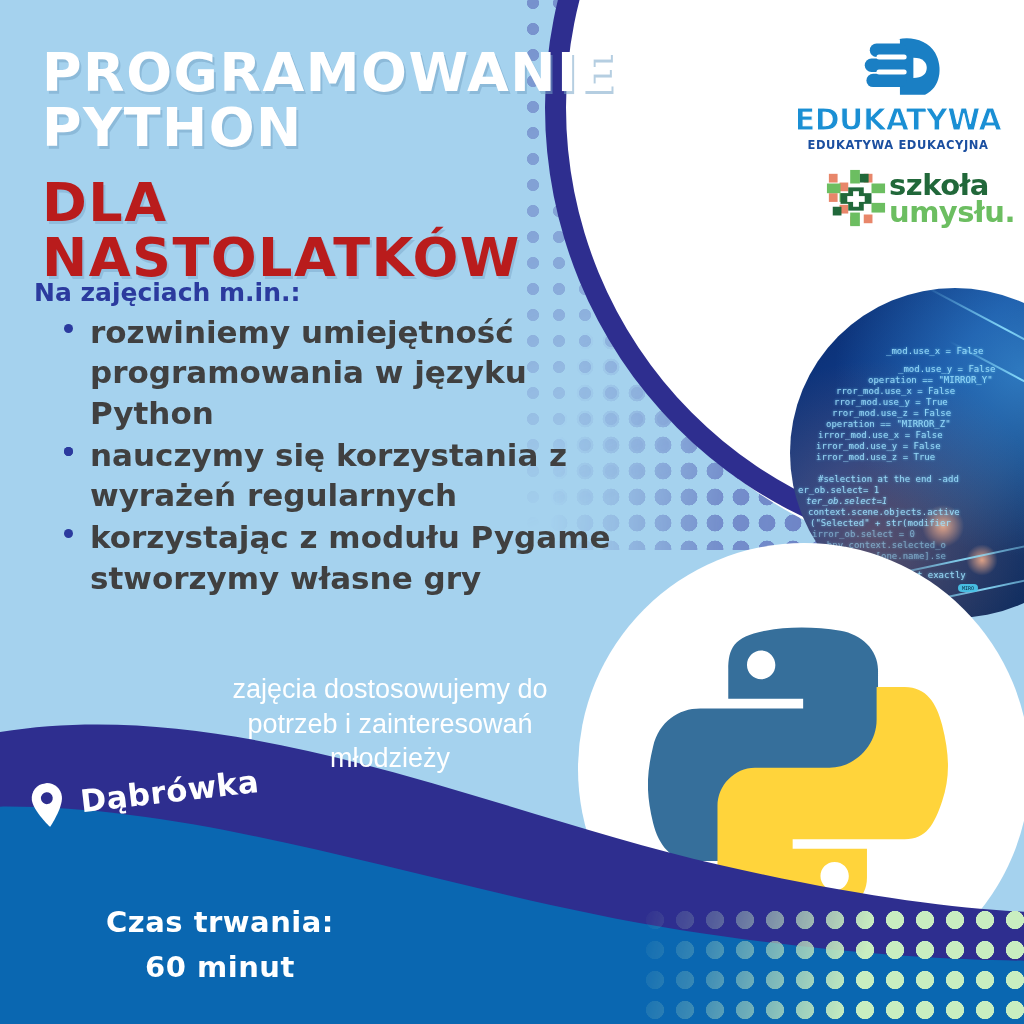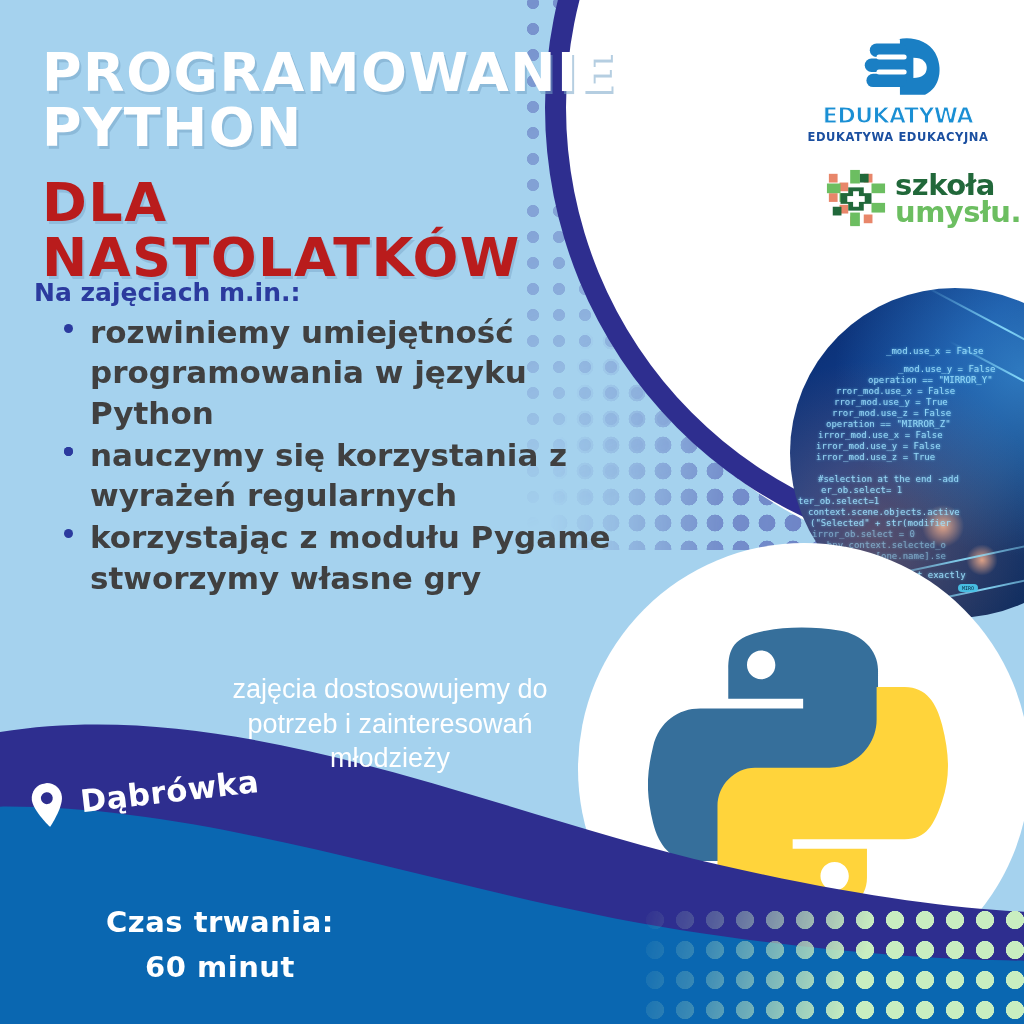"EDUKATYWA" #logo-edukatywa .wordmark { font-size: 22px -> 30px }
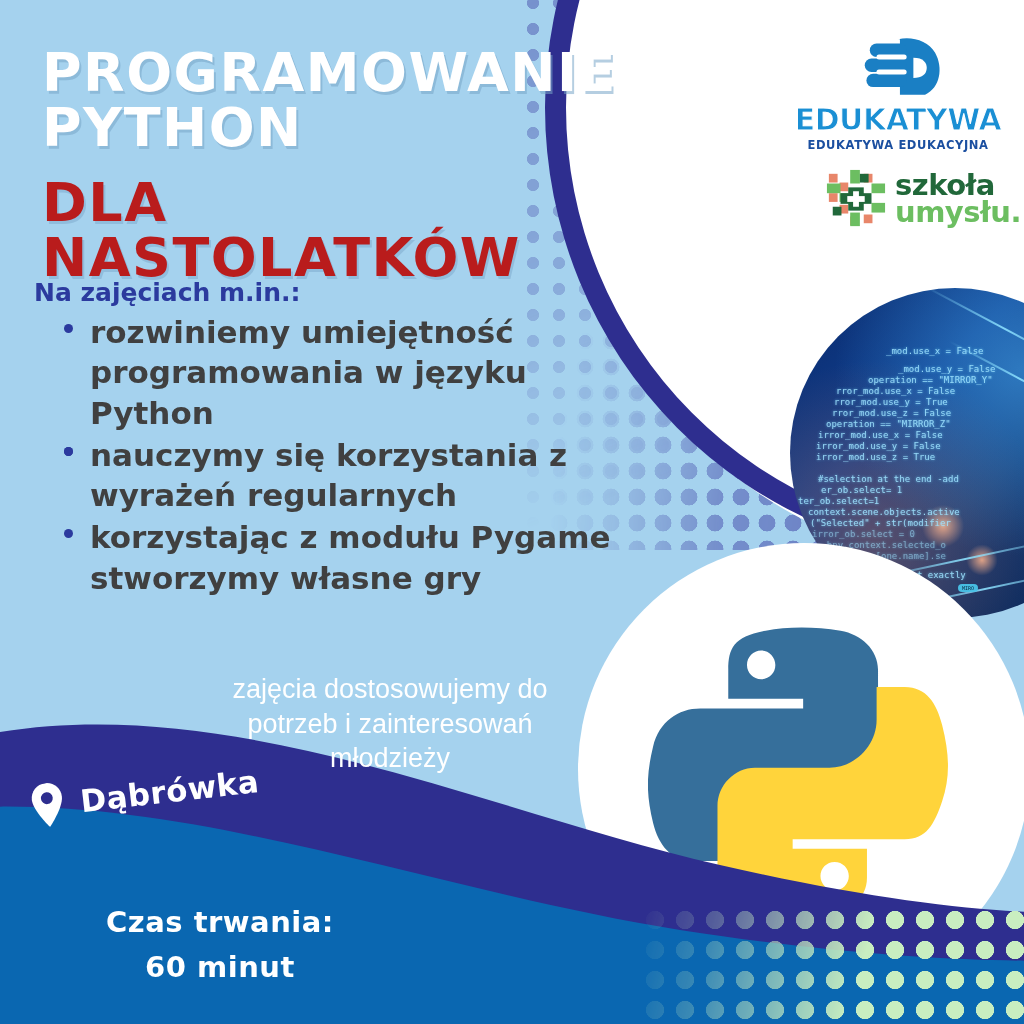"szkoła" #logo-szkola { gap: 8px -> 2px }
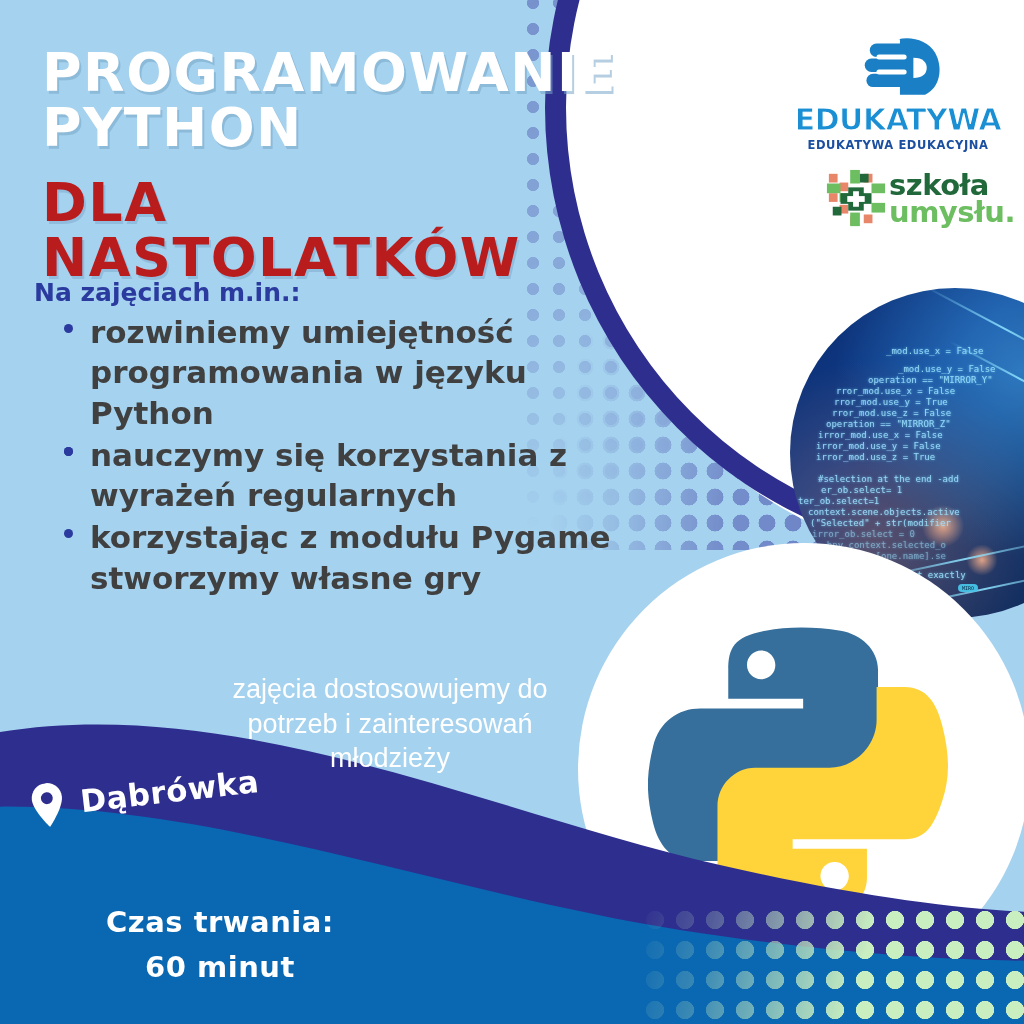"er_ob.select= 1" div.codeline { left: 31px -> 8px }
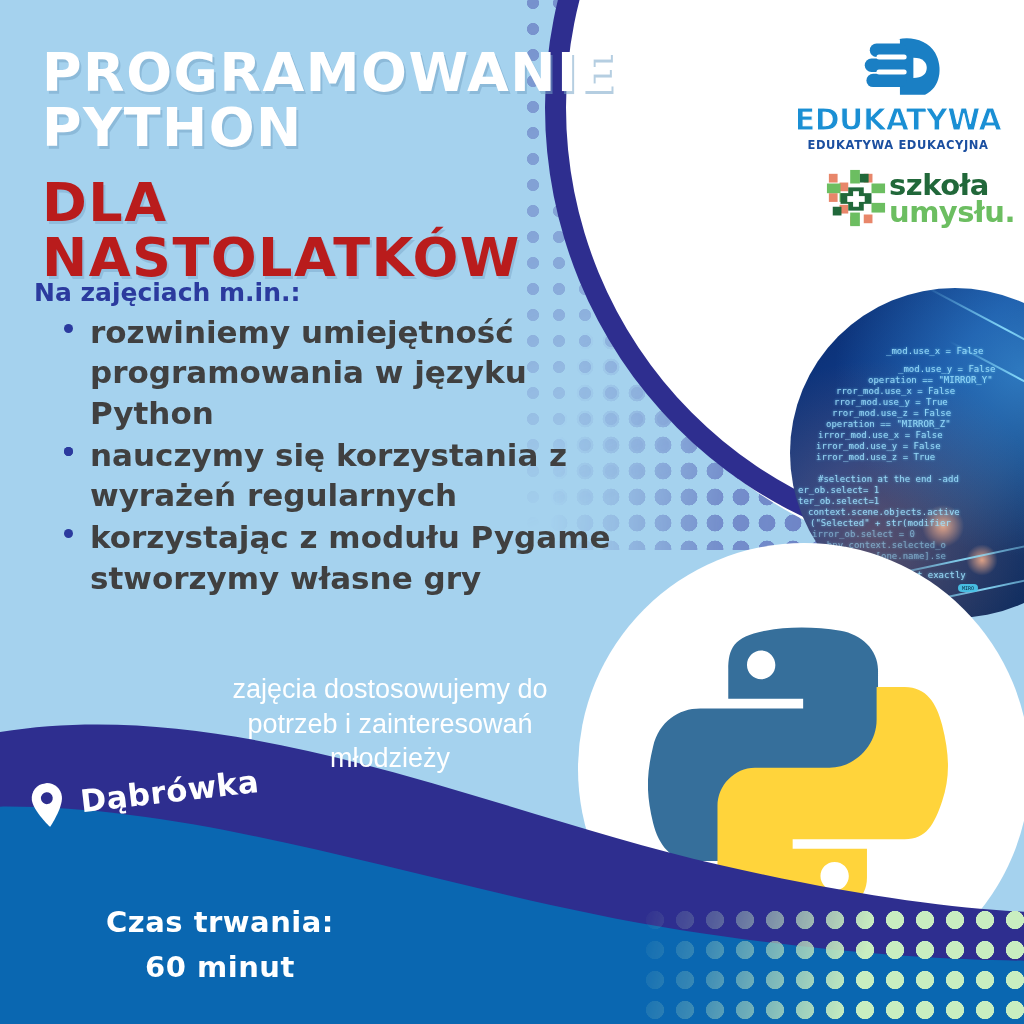"ter_ob.select=1" div.codeline { font-style: none -> italic; left: 8px -> 16px }
